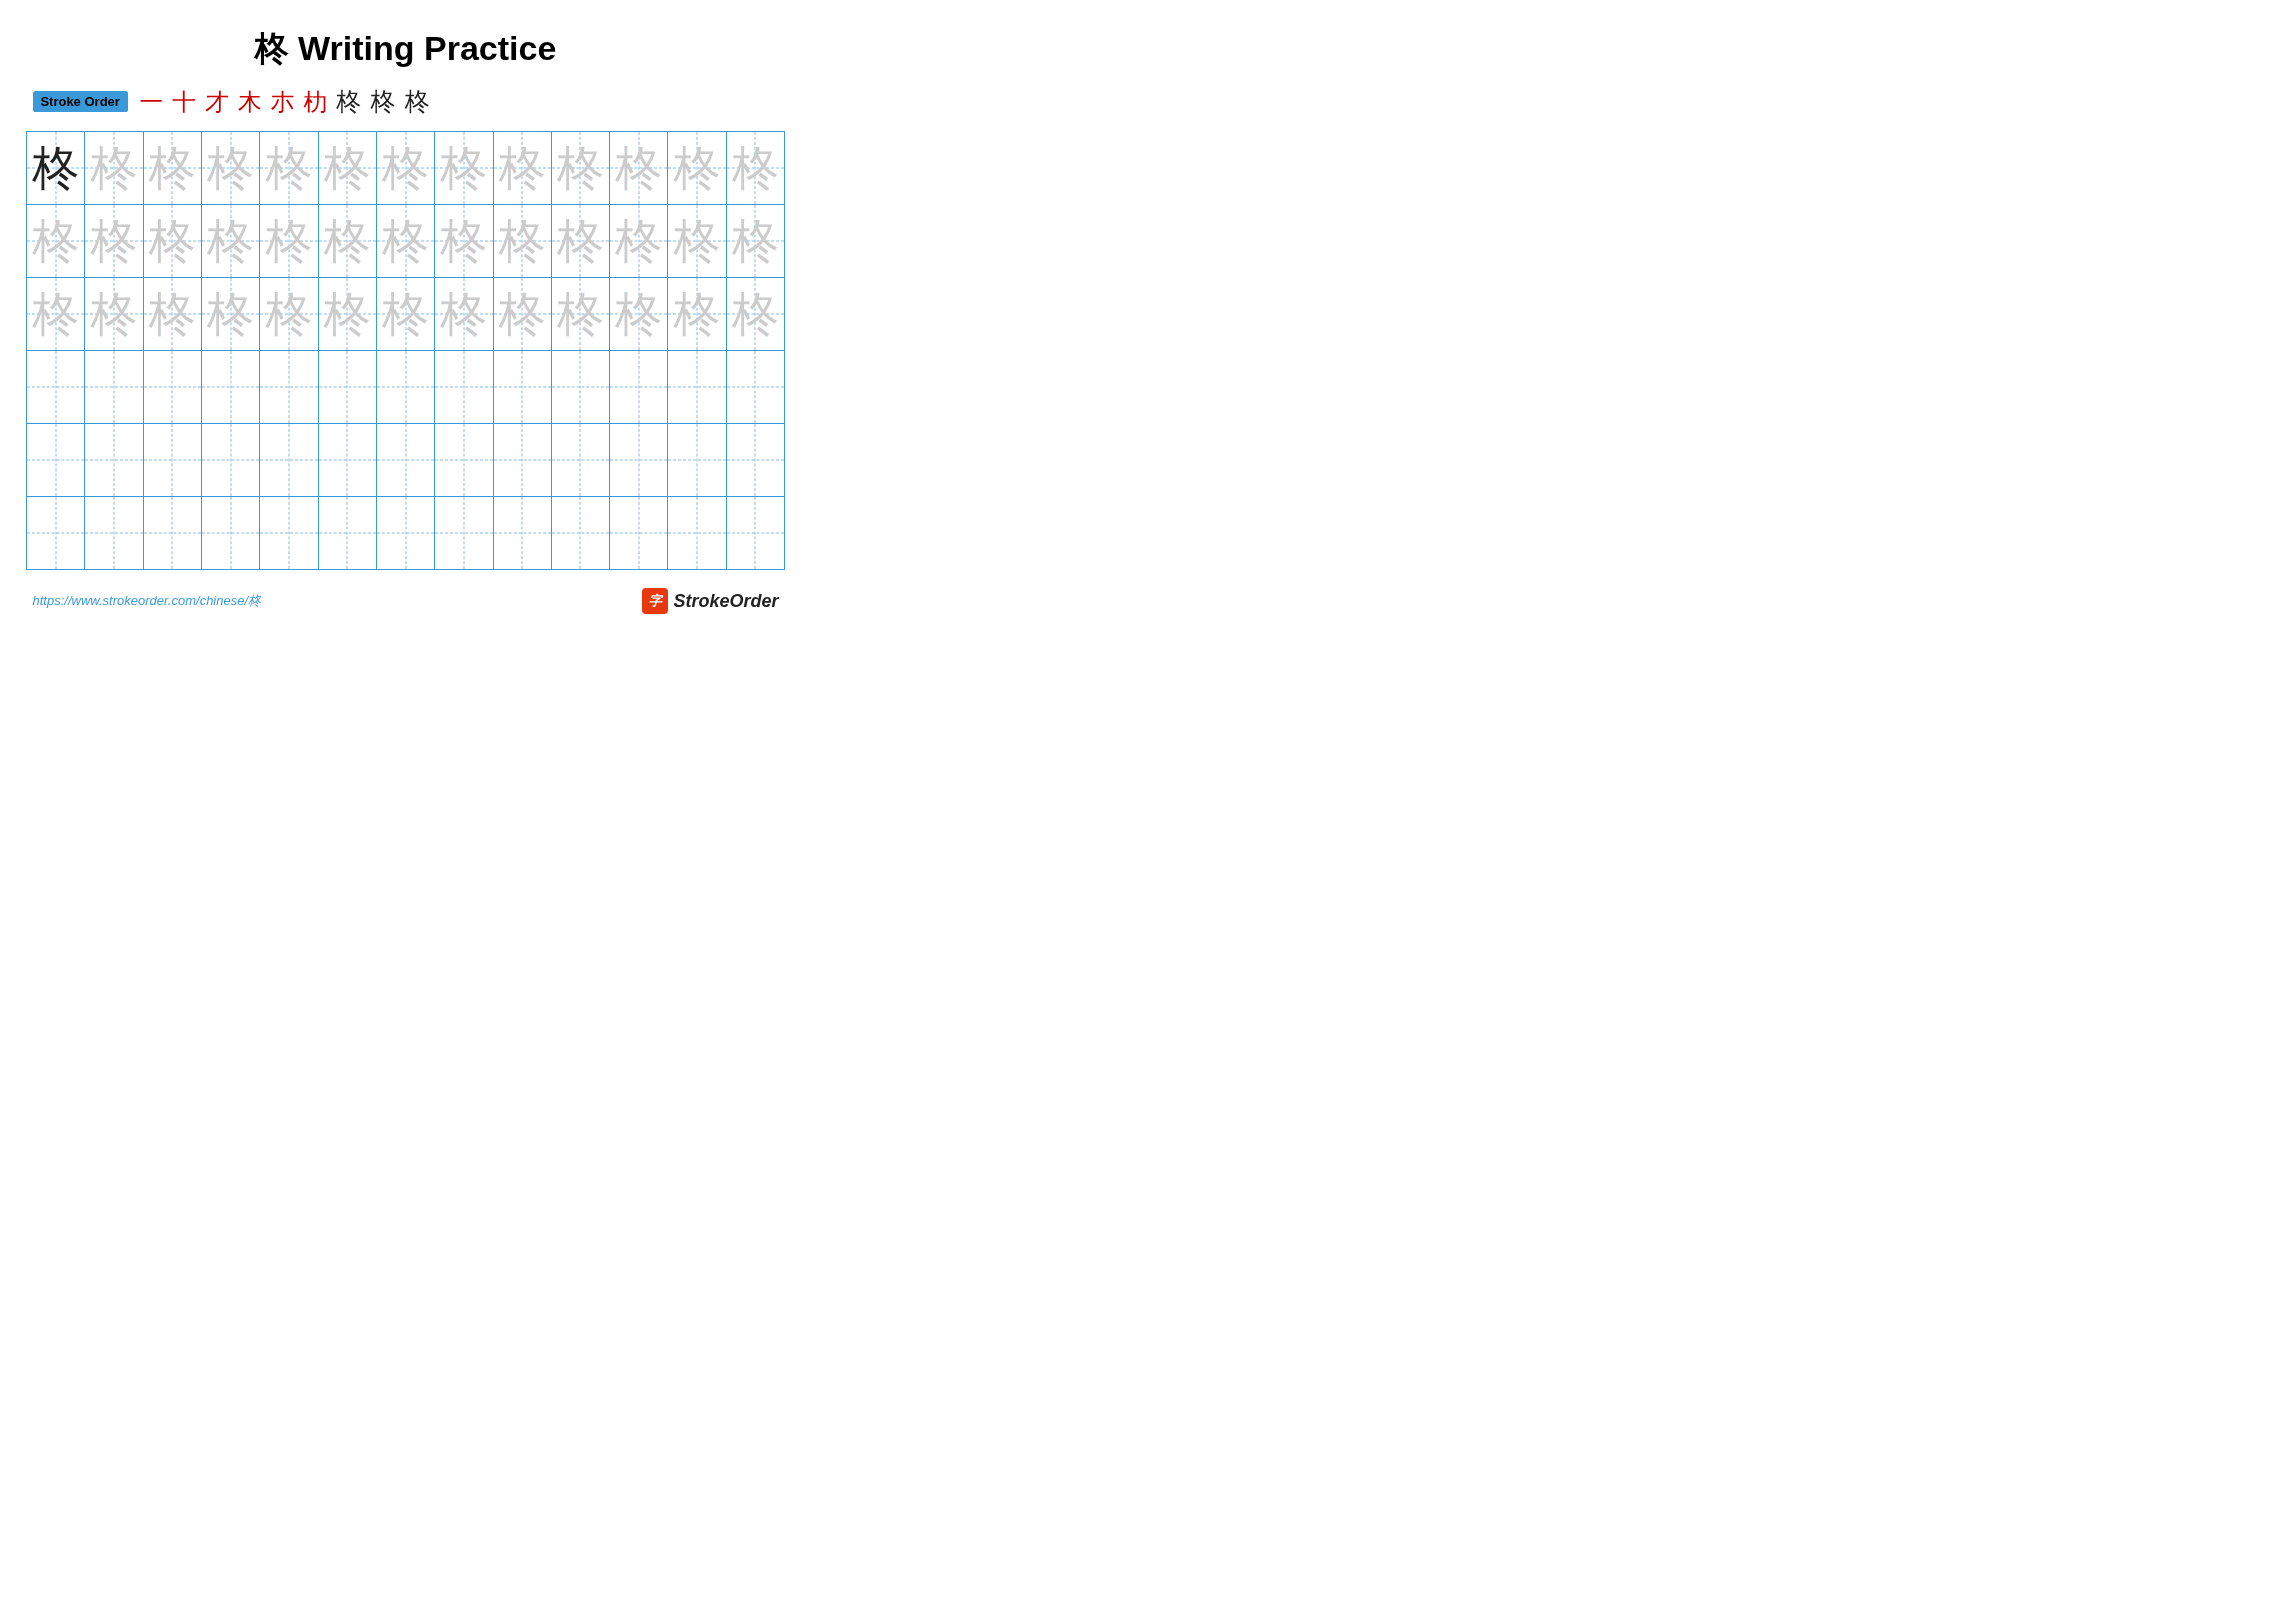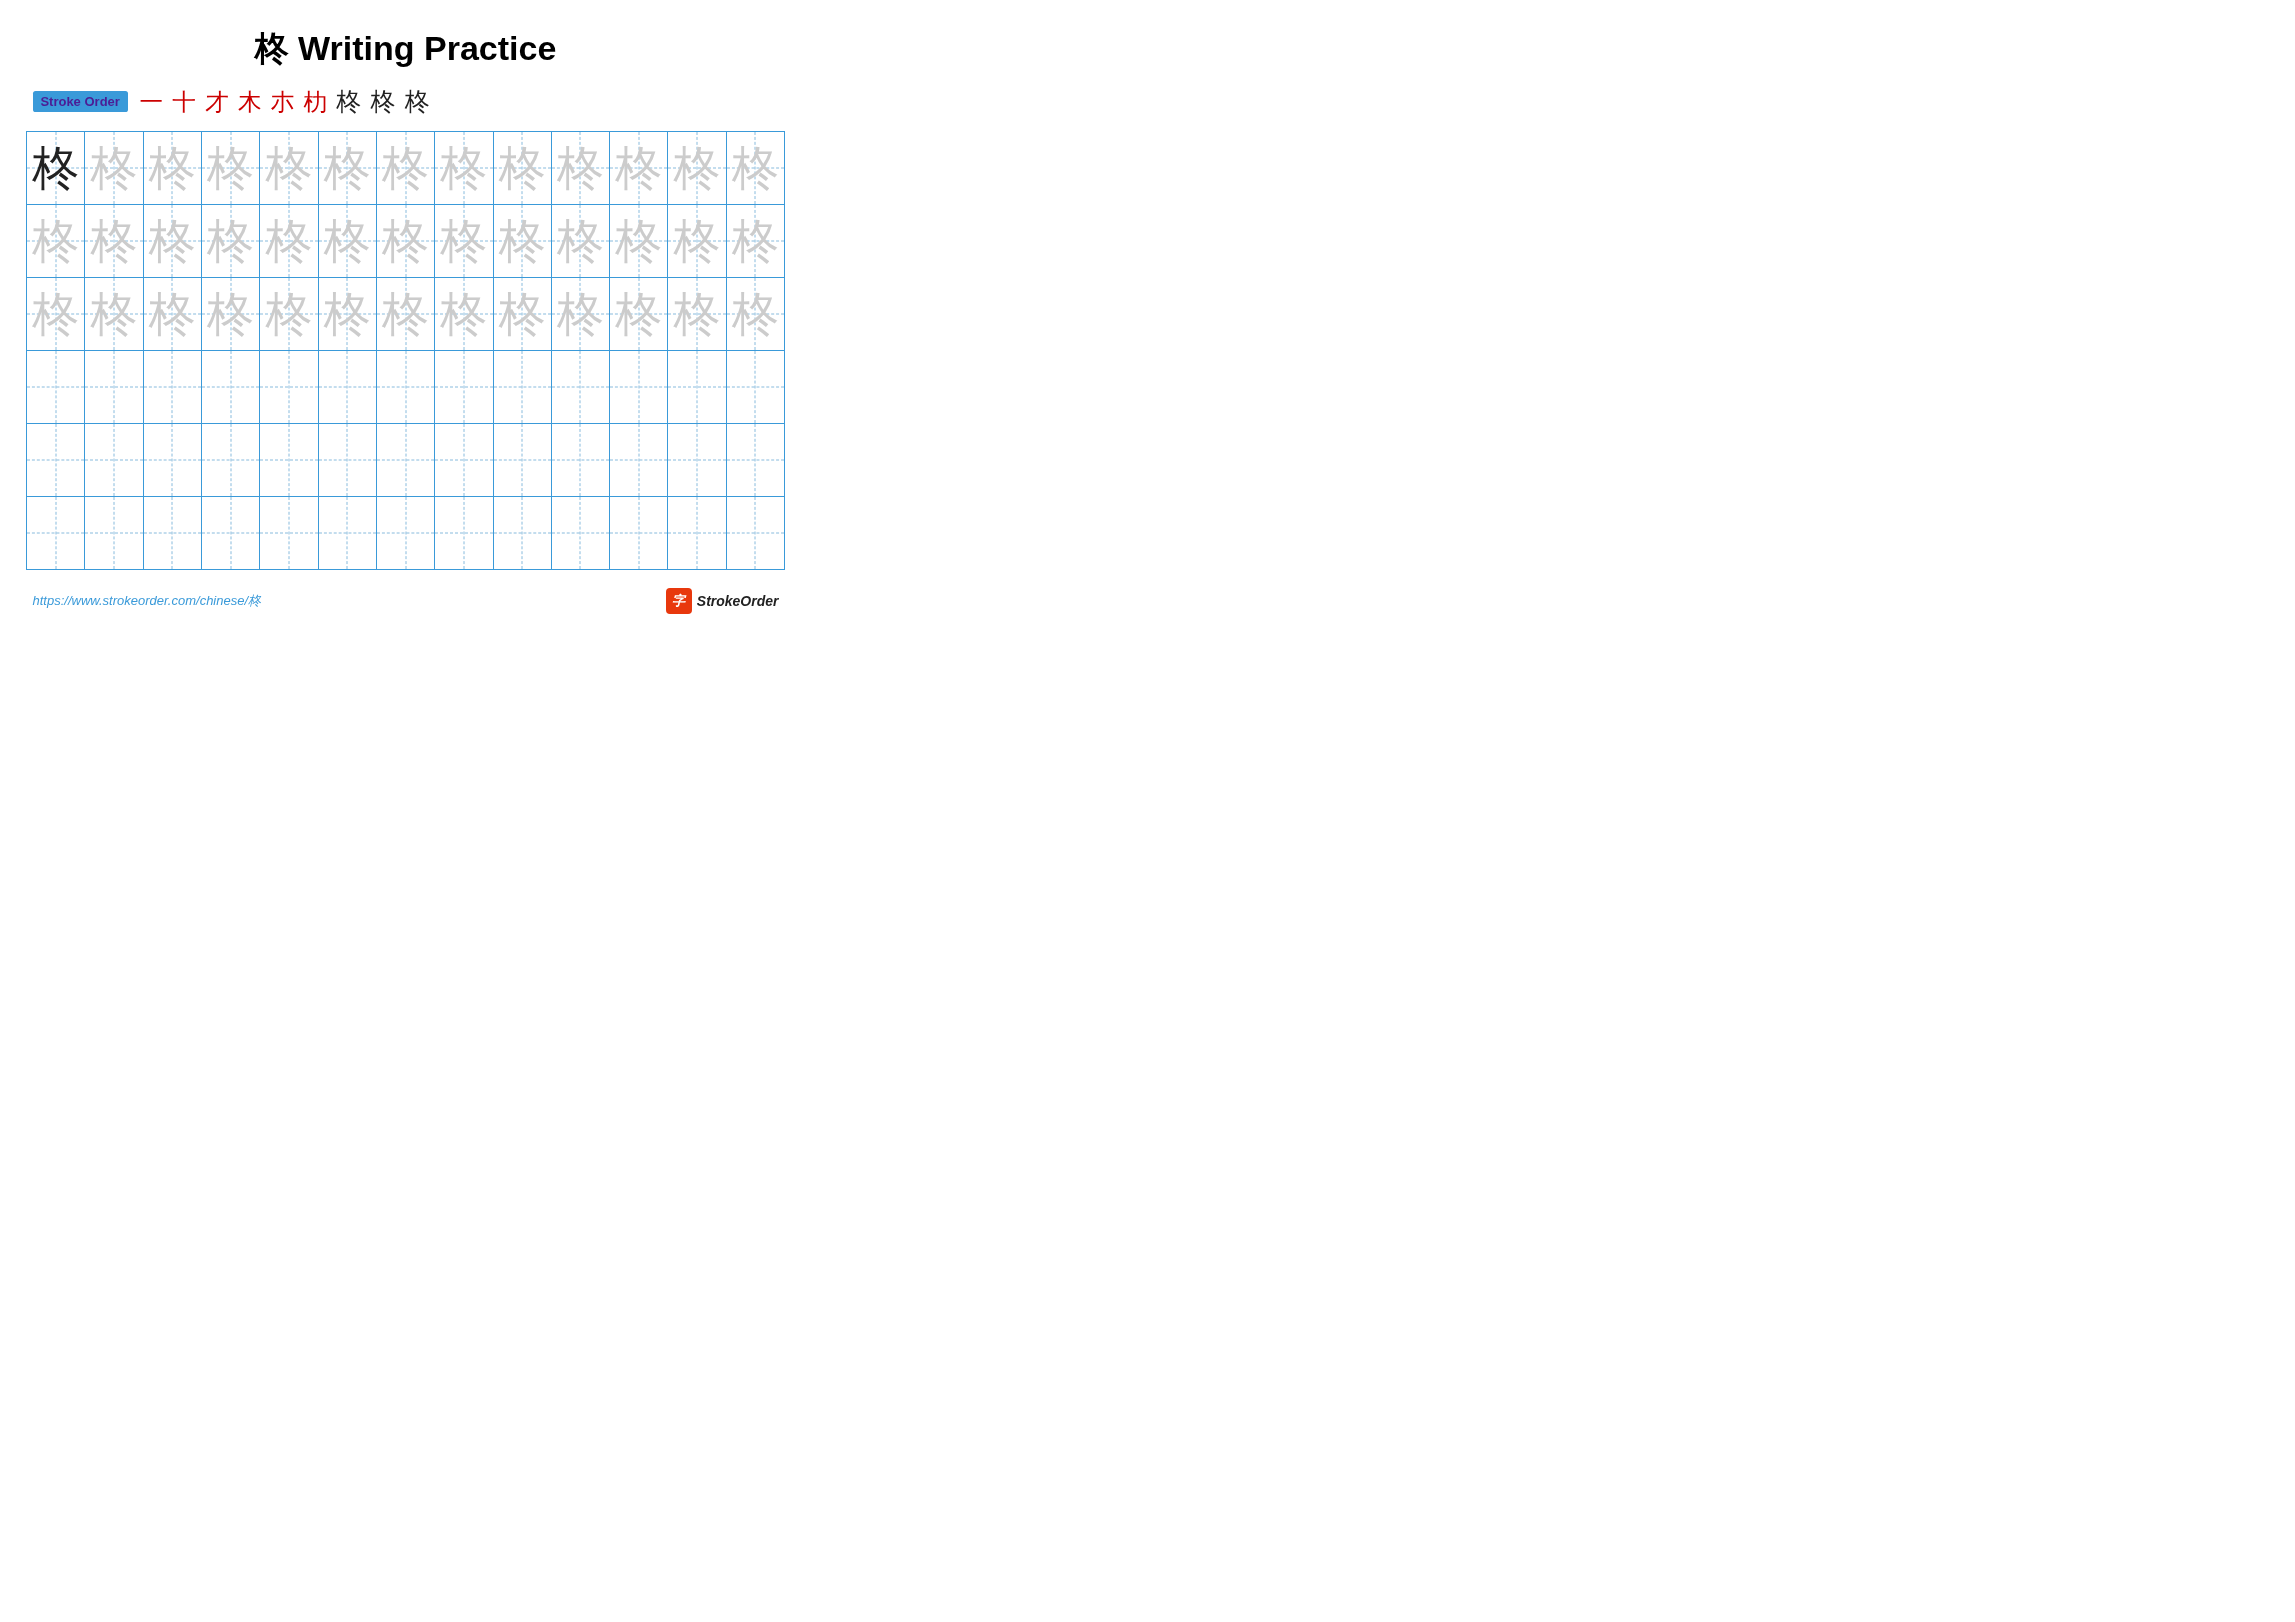"Stroke Order" .stroke-order-badge { color: #4c1d95 -> #000000 }
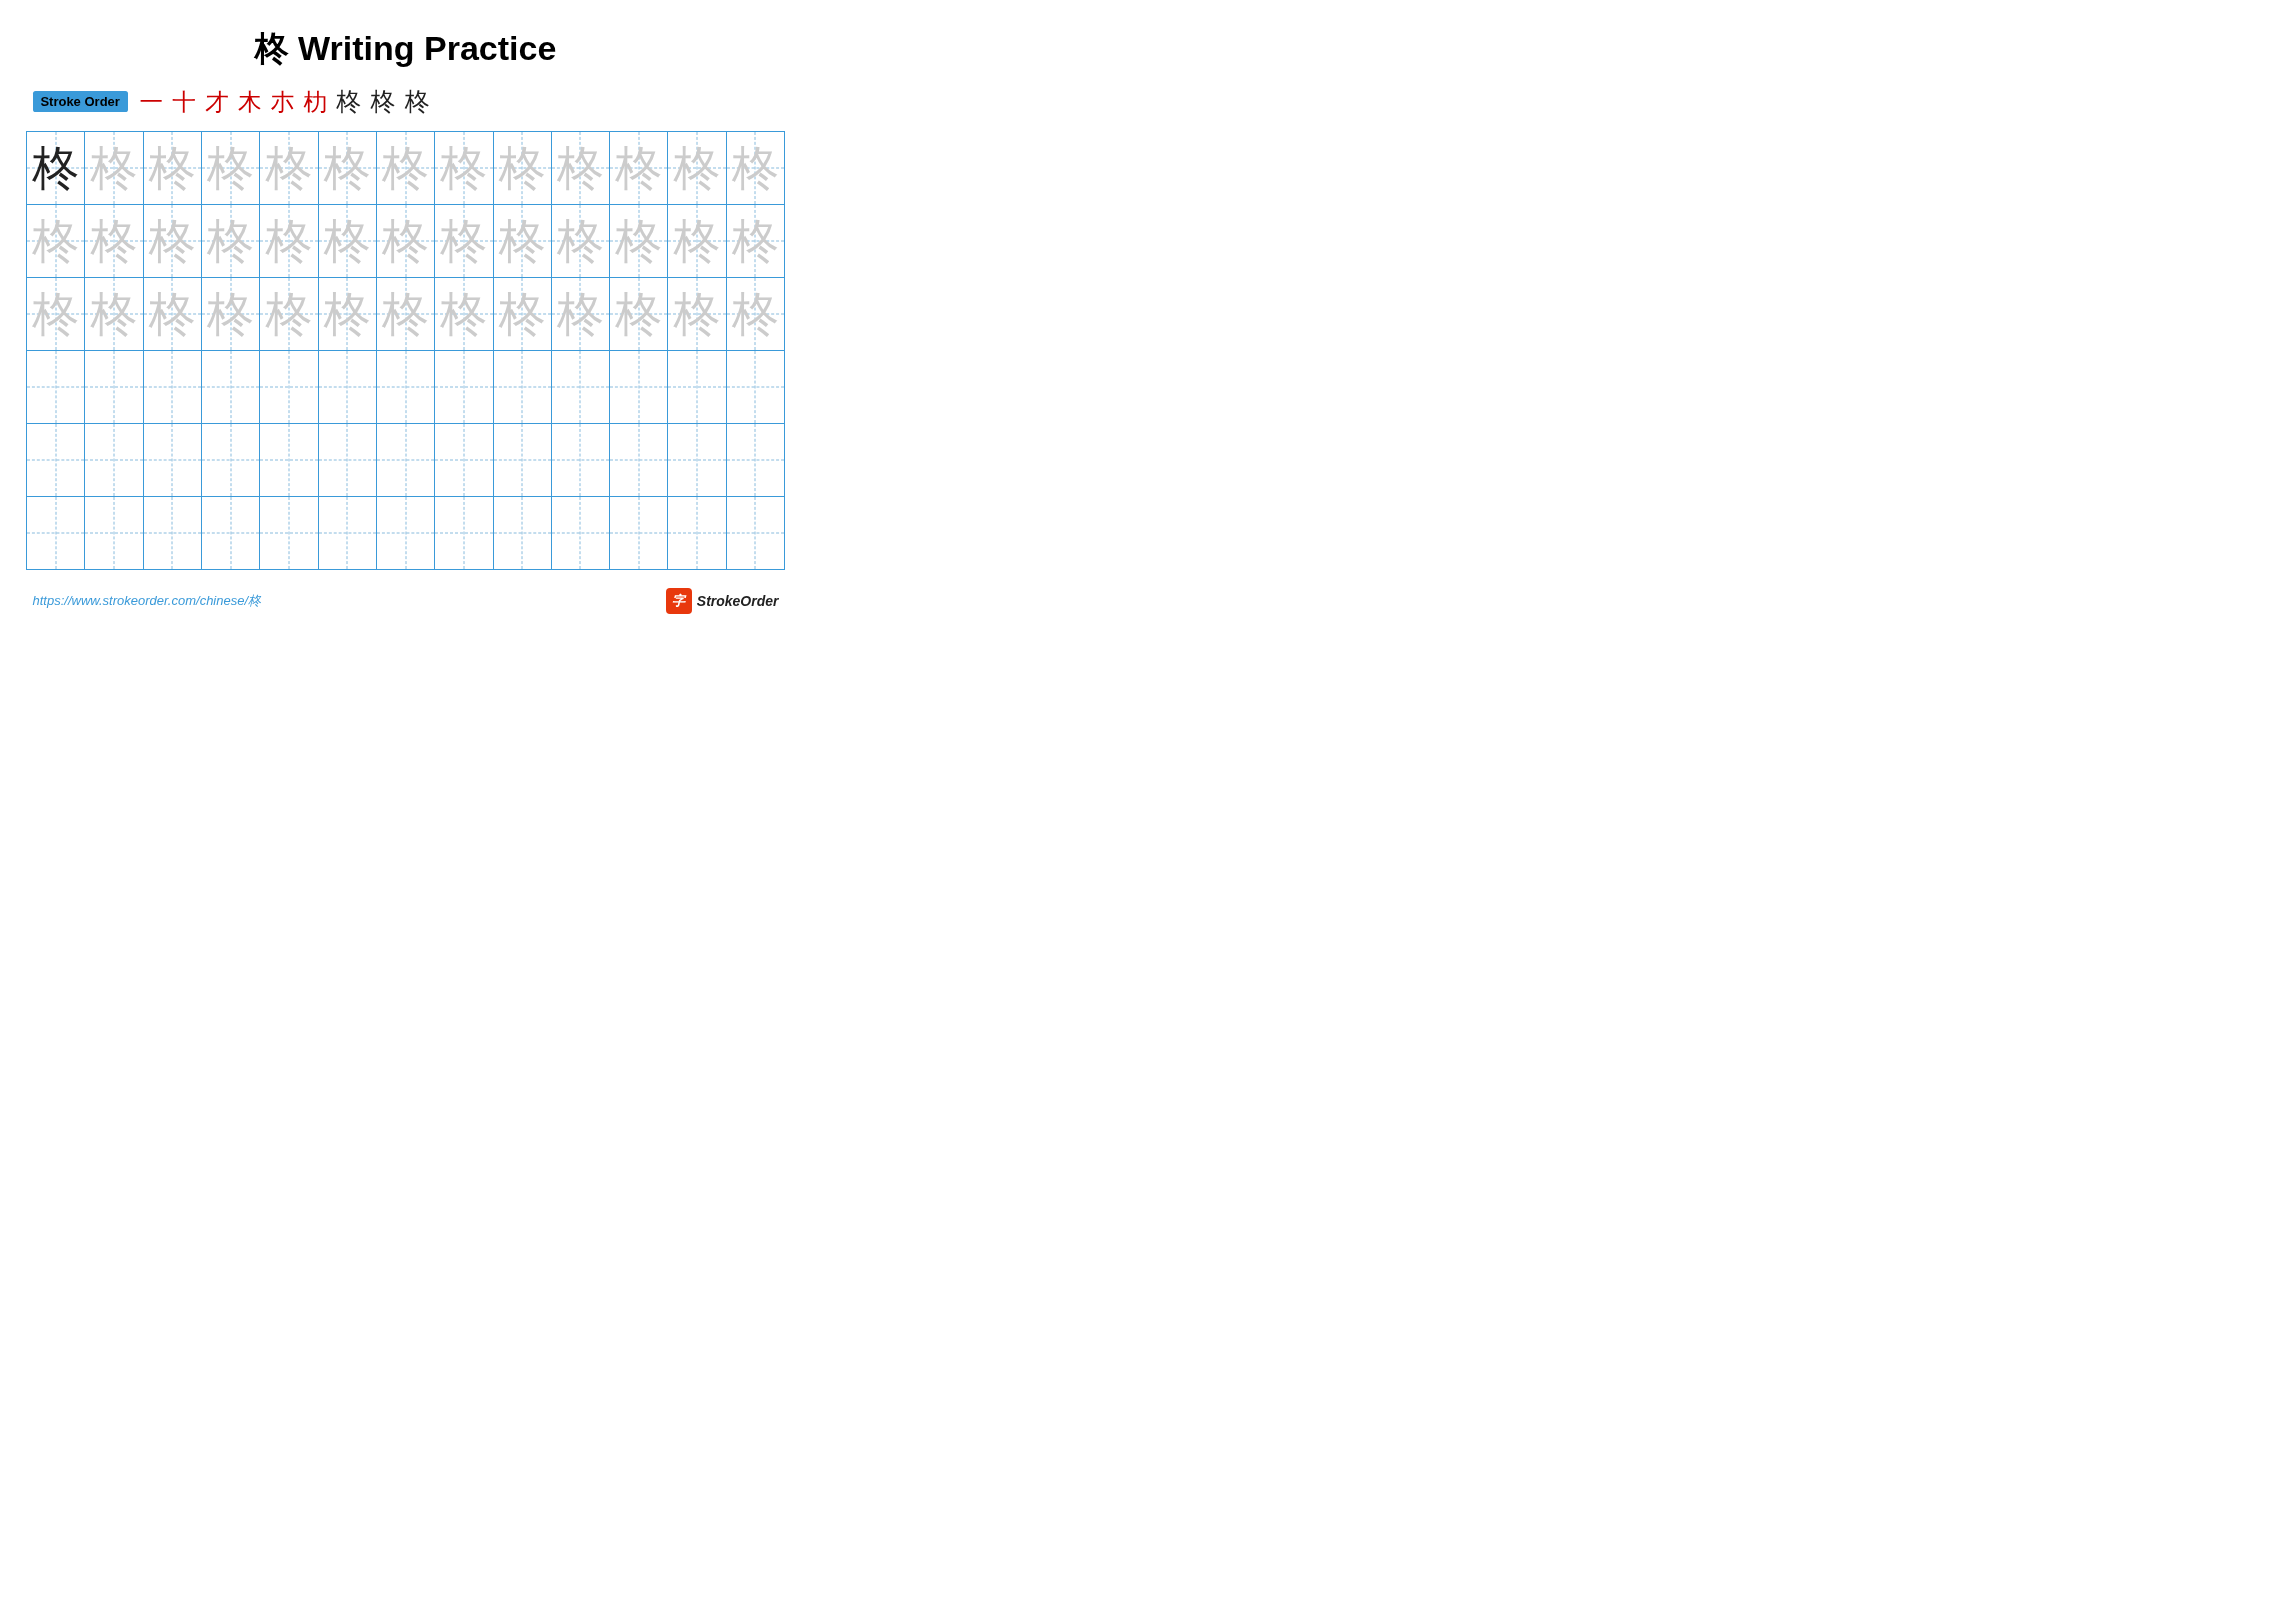"StrokeOrder" .footer-logo-text { font-size: 14px -> 18px }
